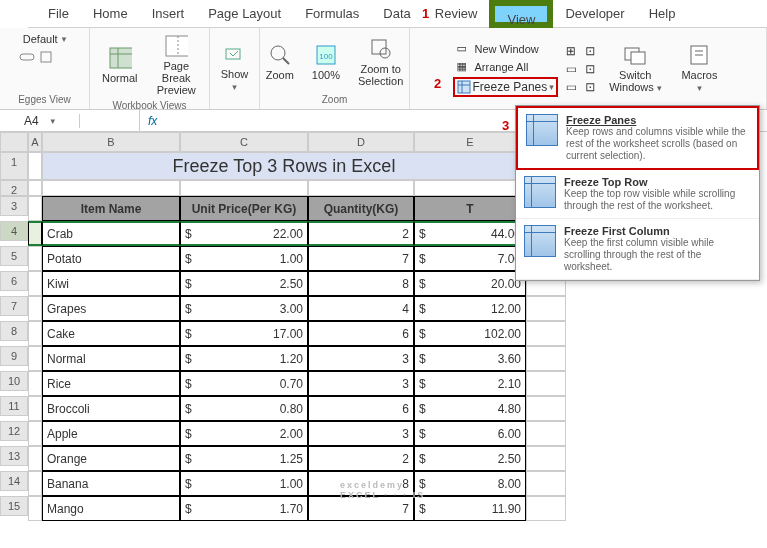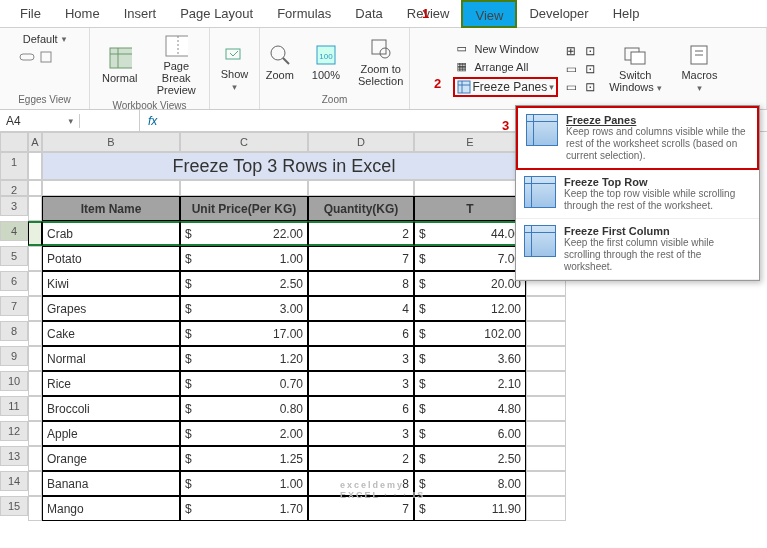"File" .tabs { margin-left: none -> 28px }
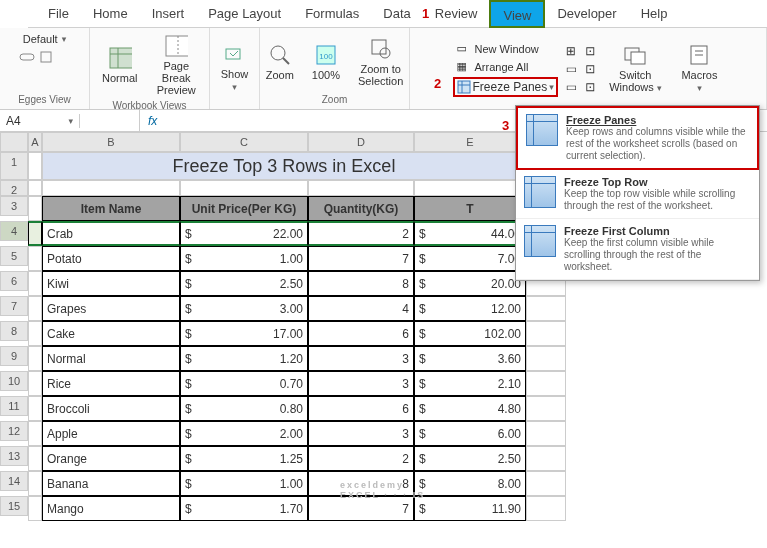"View" .tab.active { background: #0ea5e9 -> #7dd3fc; border: 2px solid #4d7c0f -> 6px solid #4d7c0f }
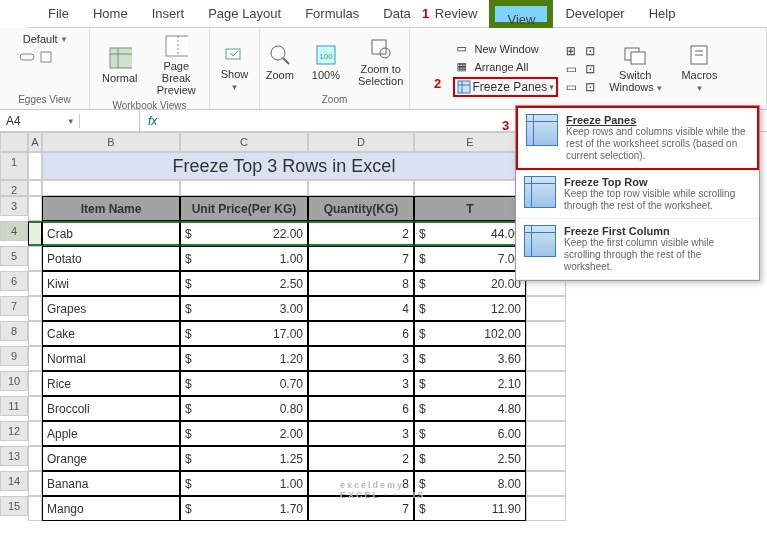"A4" .namebox { padding: 0 6px -> 0 24px }
